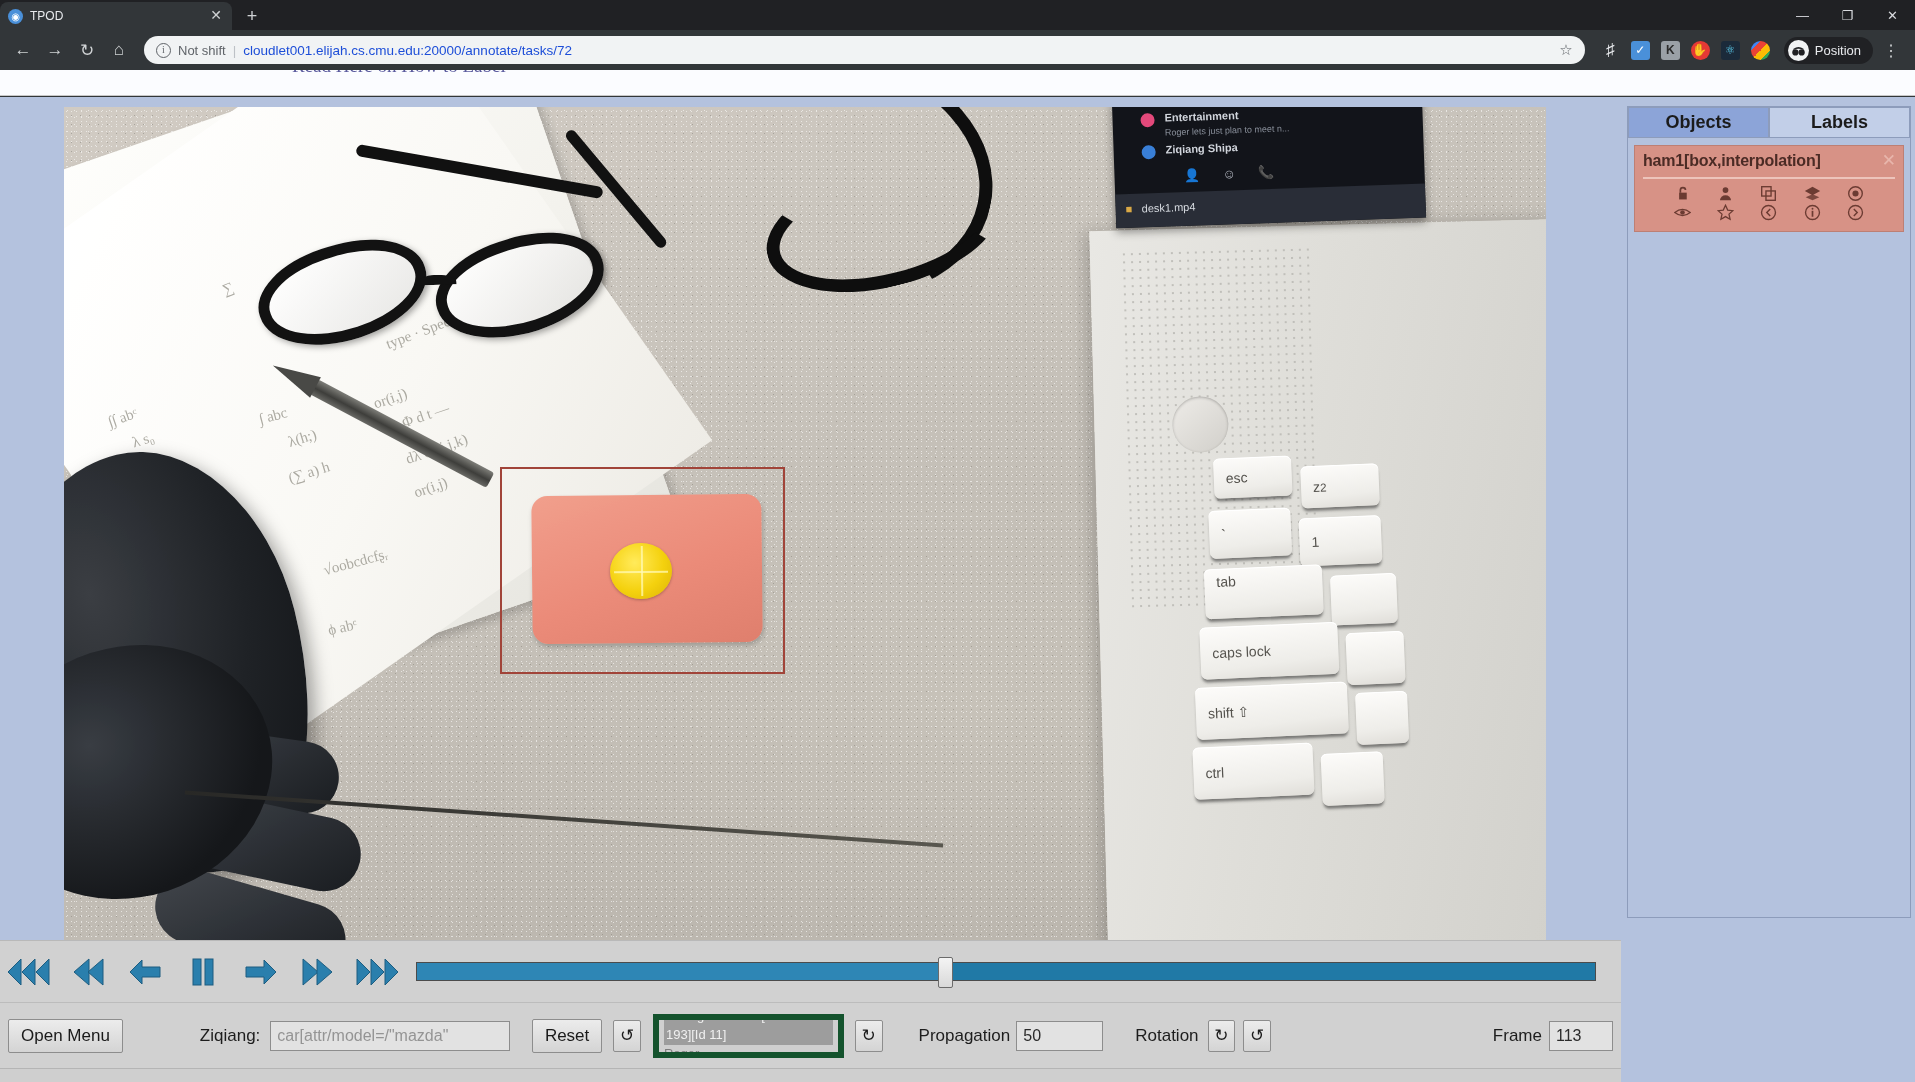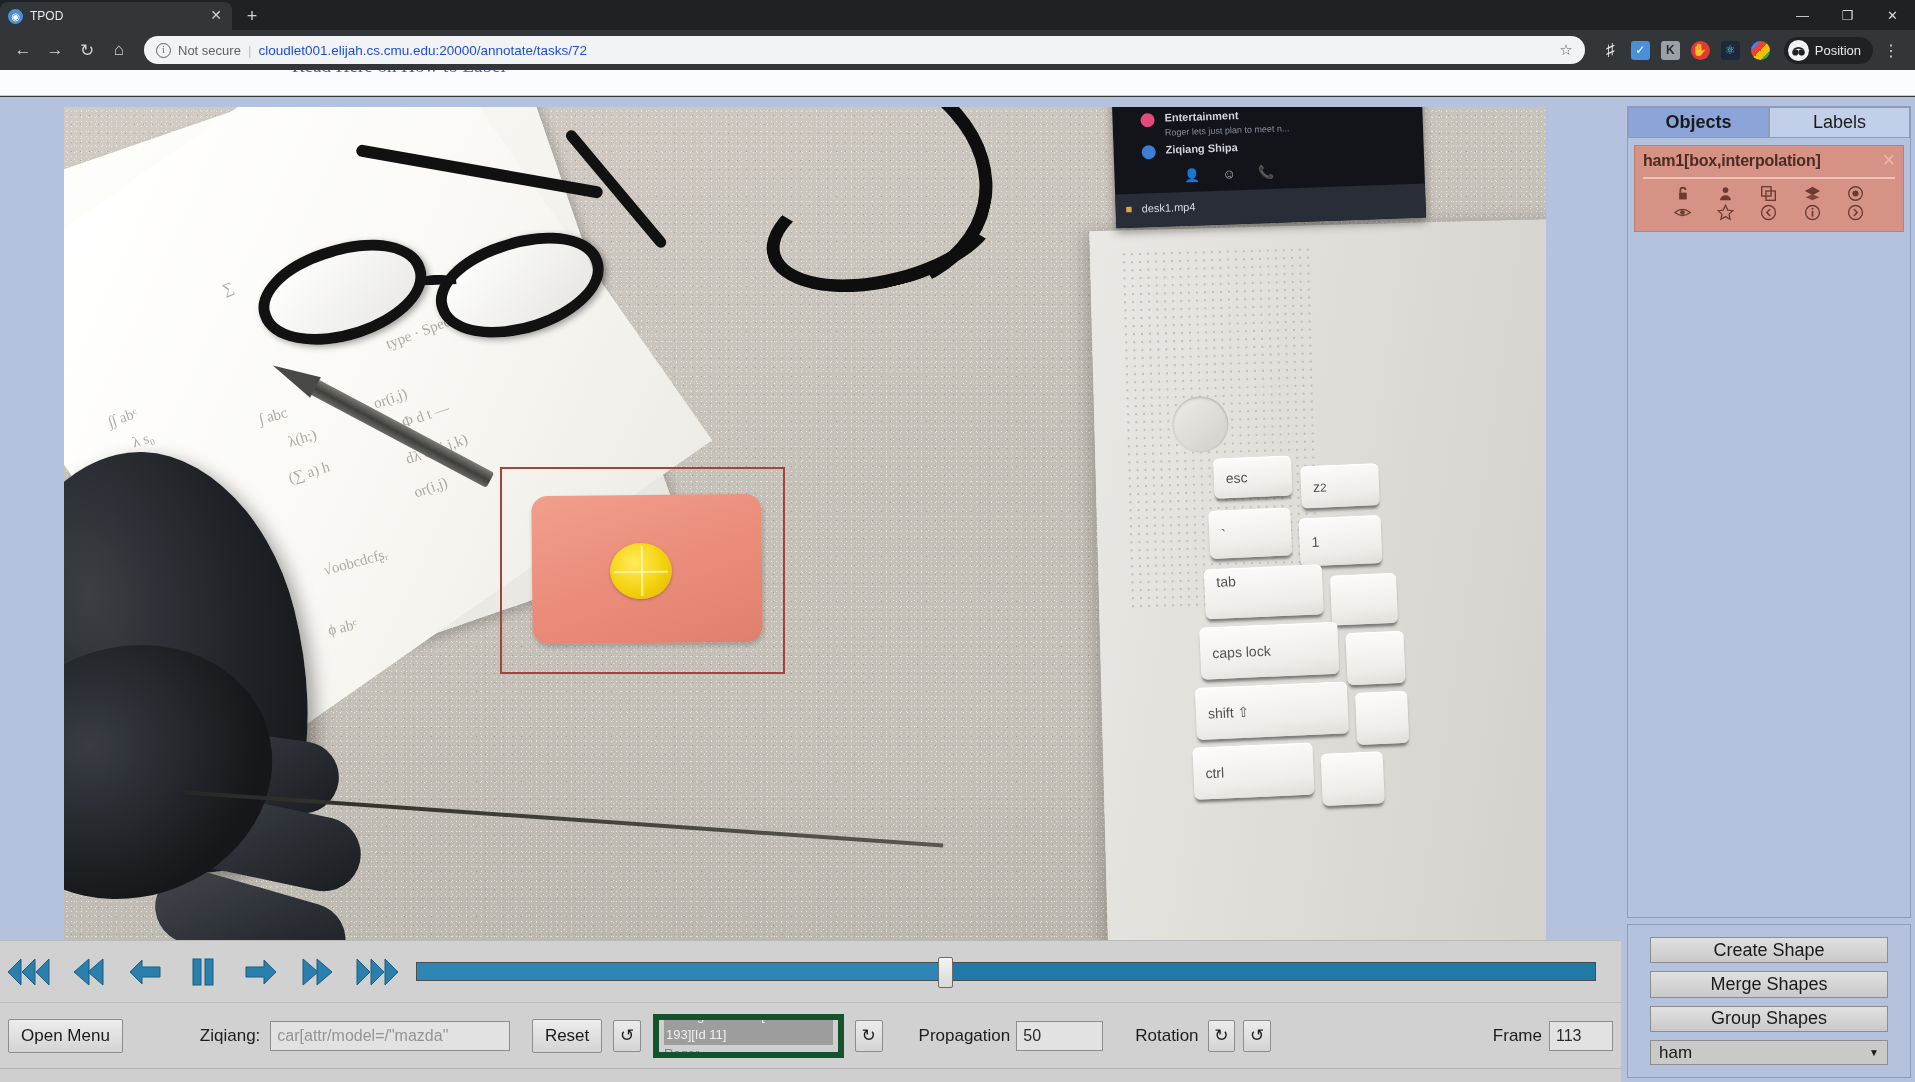"Not secure" span.notsecure { text: secure -> shift }
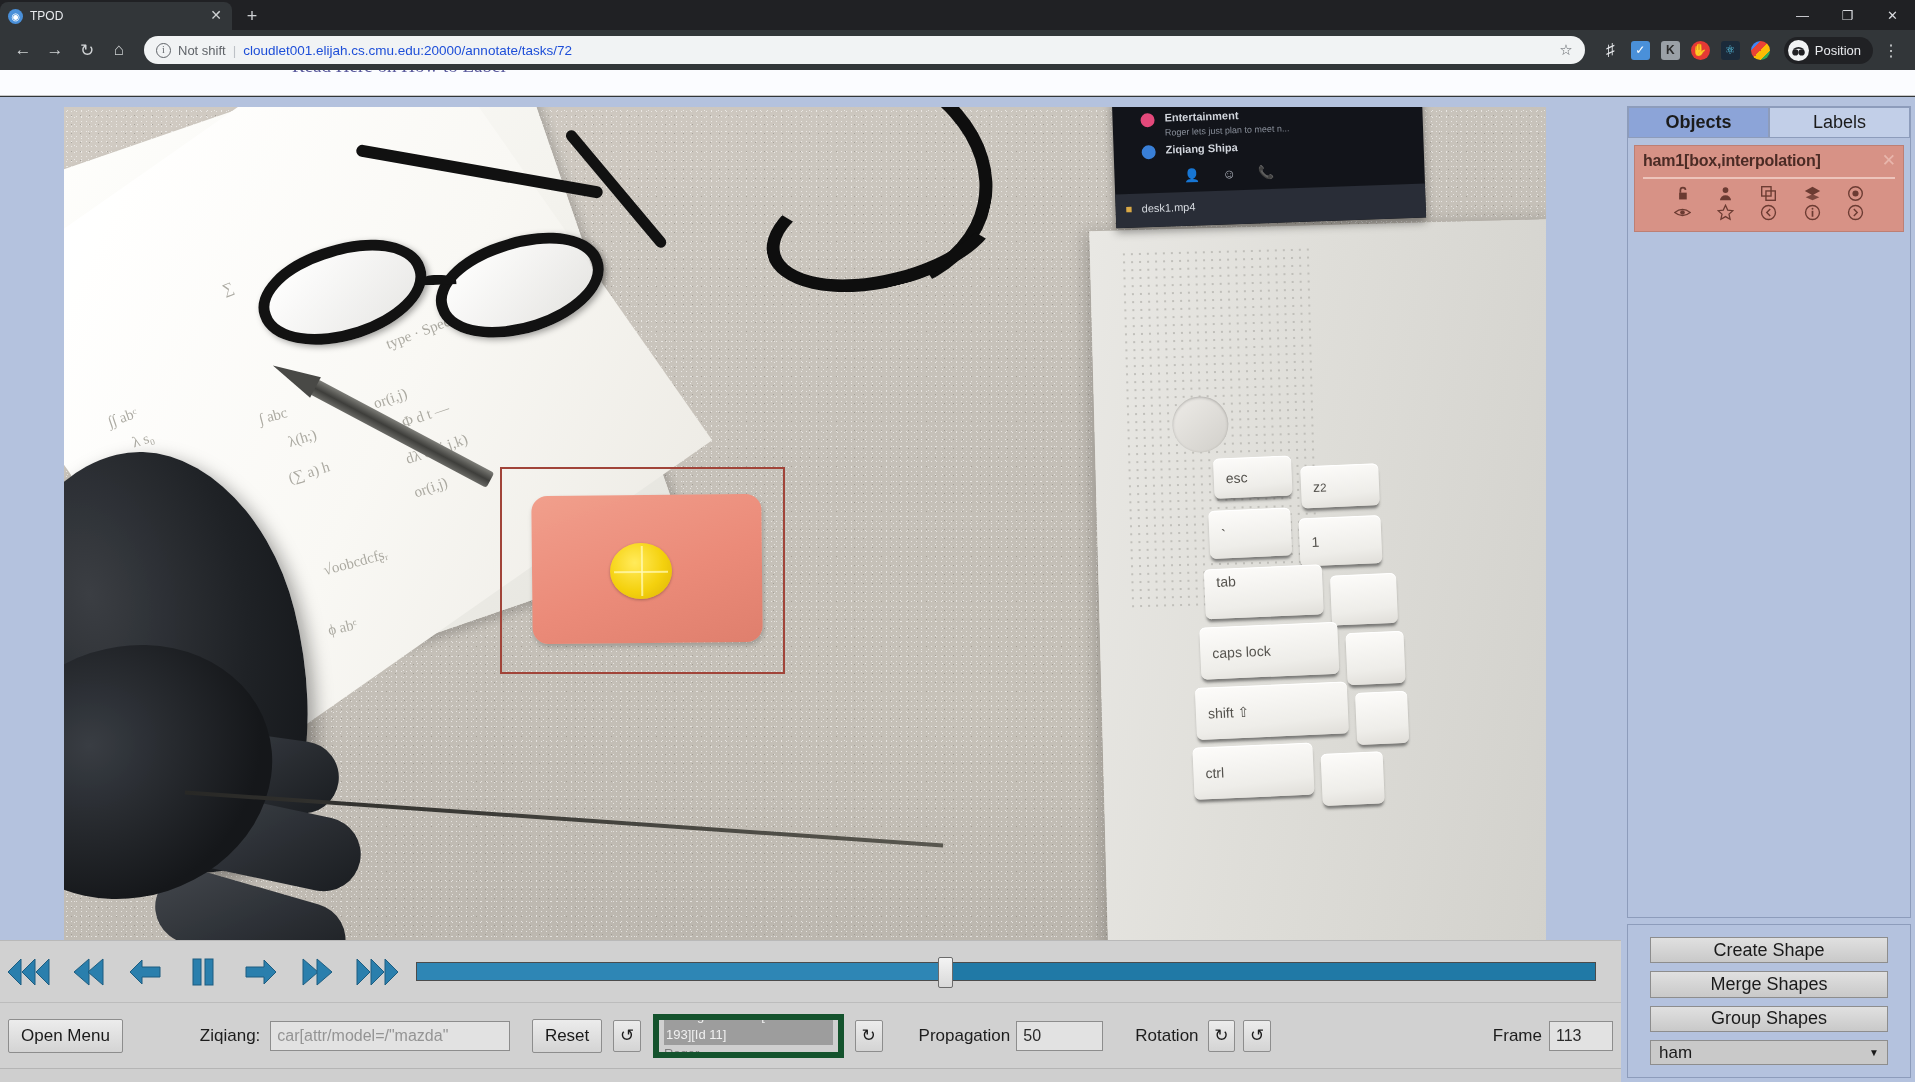"Labels" .ptab.inactive { font-weight: none -> bold }
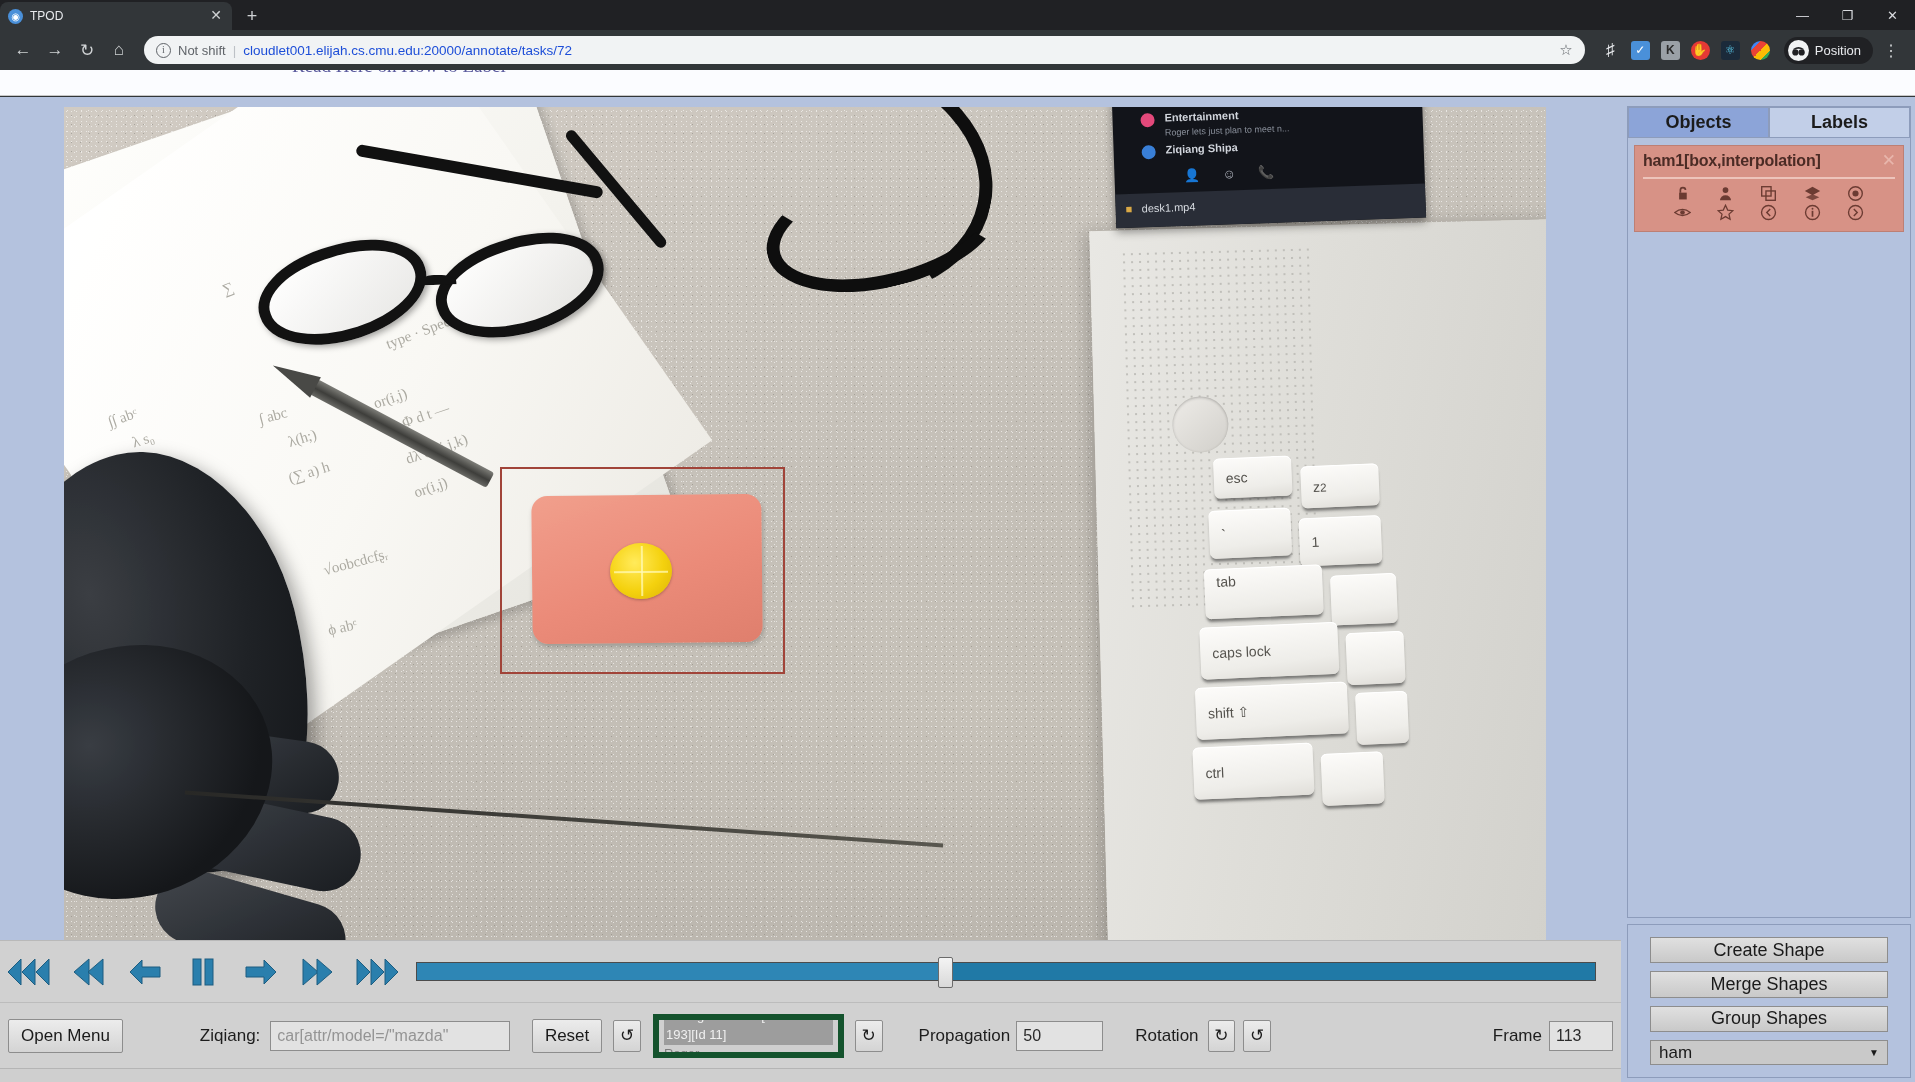"Create Shape" div.shapepanel { html: <div> <div>Create Shape</div> <div>Merge Shapes</div> <div>Group Shapes</div> <div> <span>ham</span> <span>▼</span> </div> </div> -> none }
